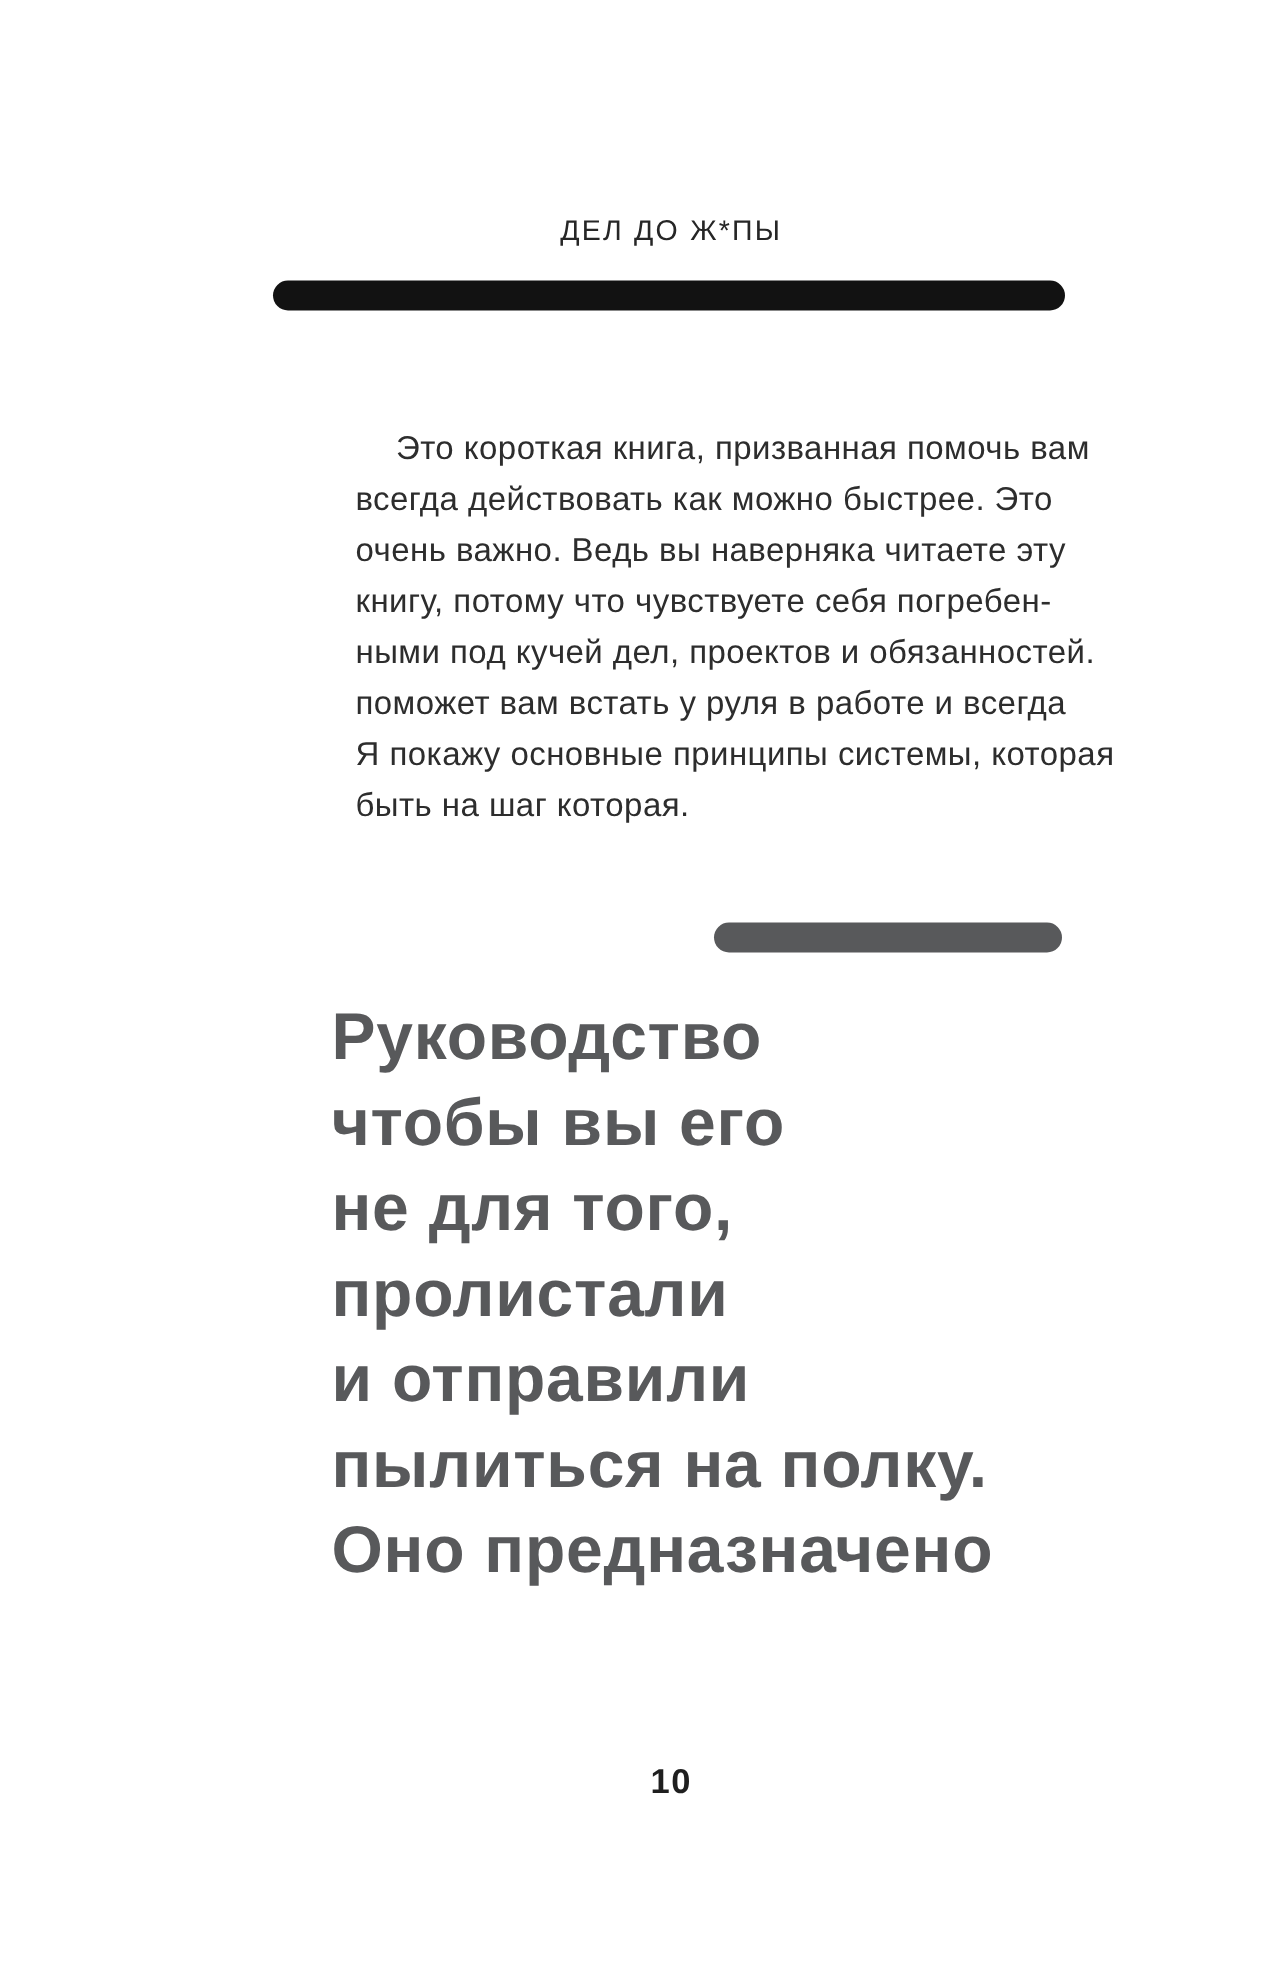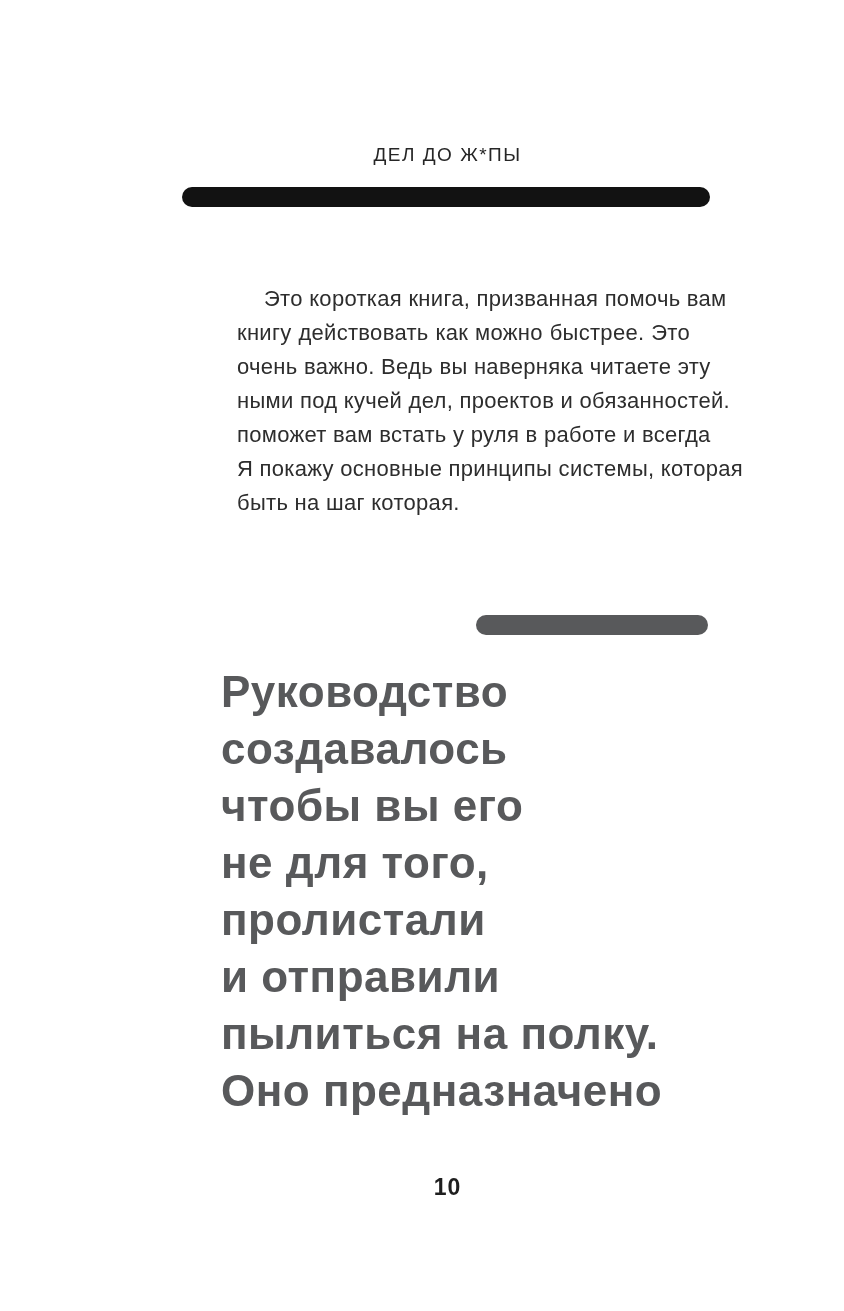"книгу действовать как можно быстрее." div.para-line { text: книгу -> всегда }
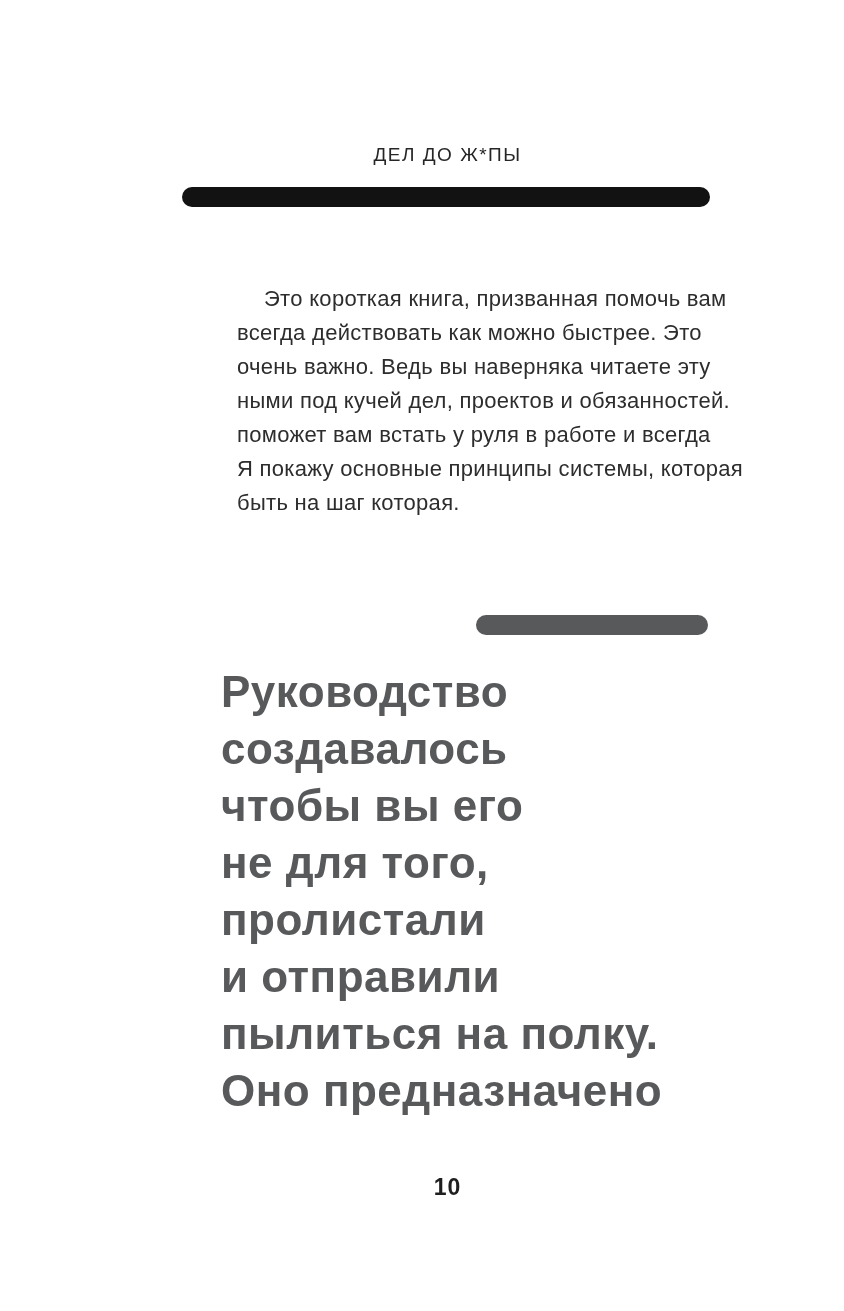"книгу, потому что чувствуете себя" div.para-line { html: none -> <div>книгу, потому что чувствуете себя погребен-</div> }
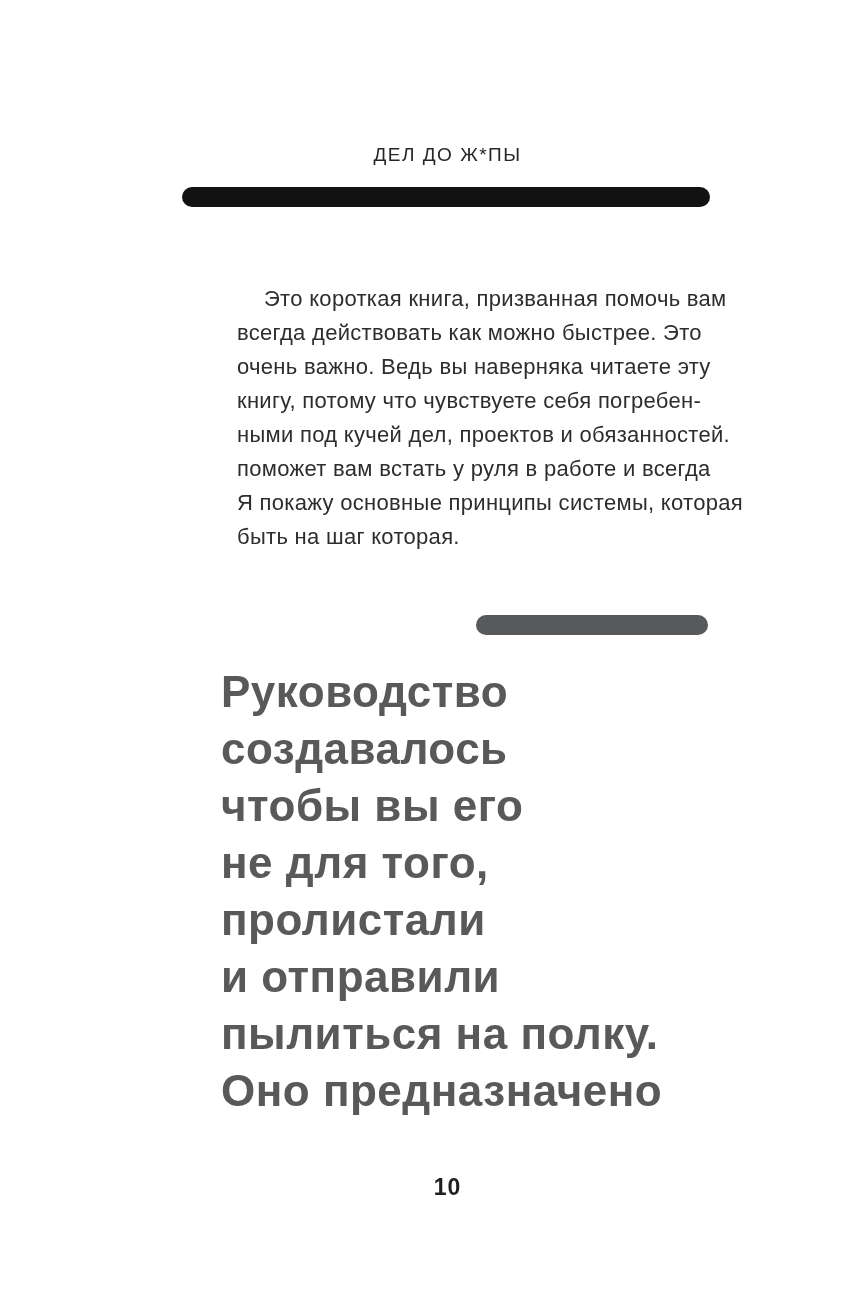"создавалось" div.heading-line { html: <div>создавалось</div> -> none }
